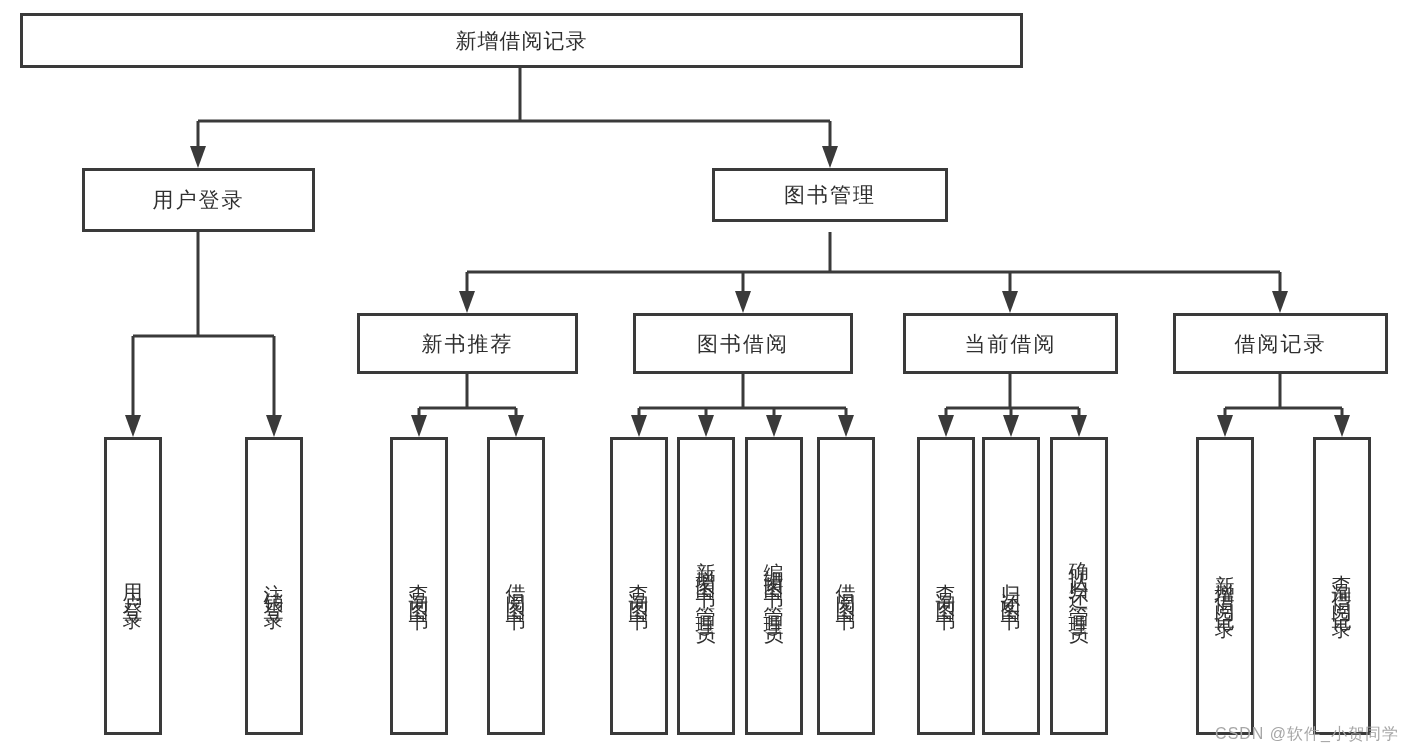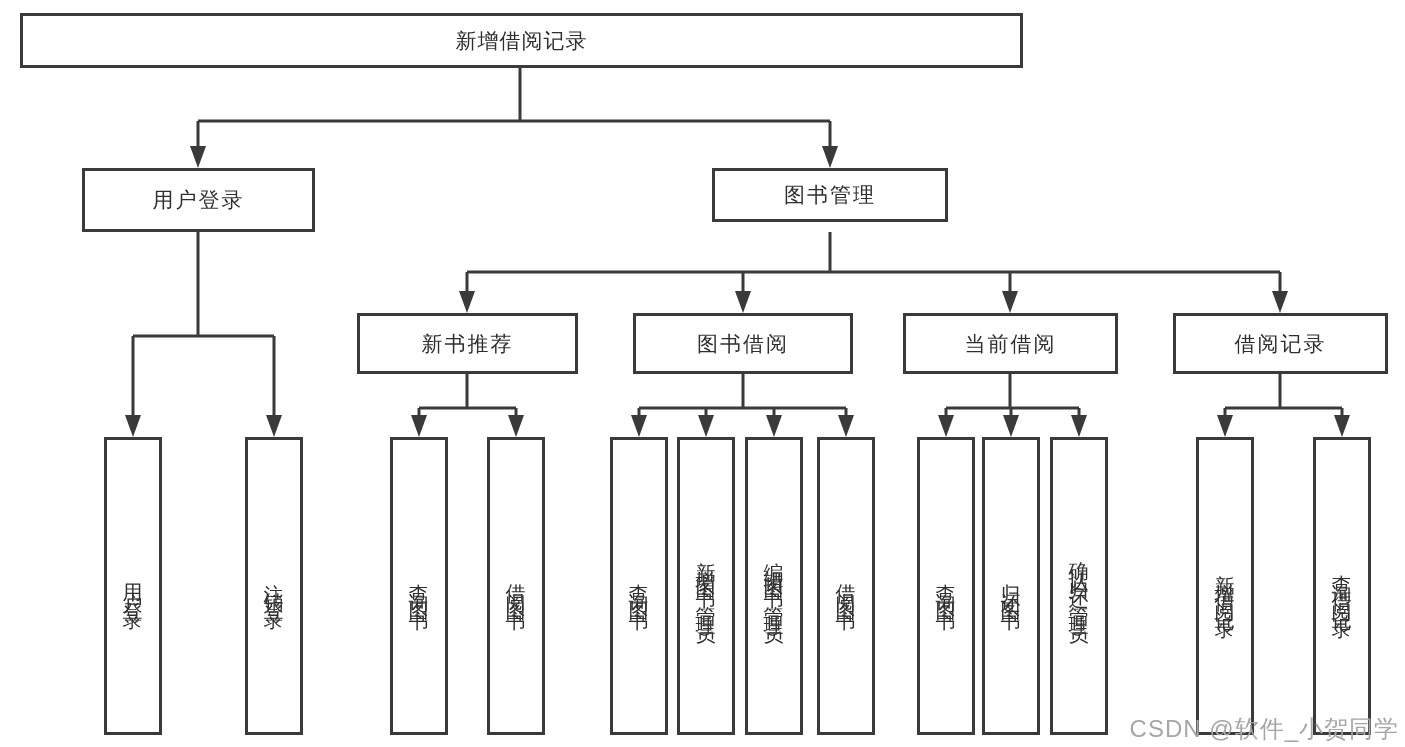"CSDN @软件_小贺同学" .watermark { font-size: 24px -> 16px }
